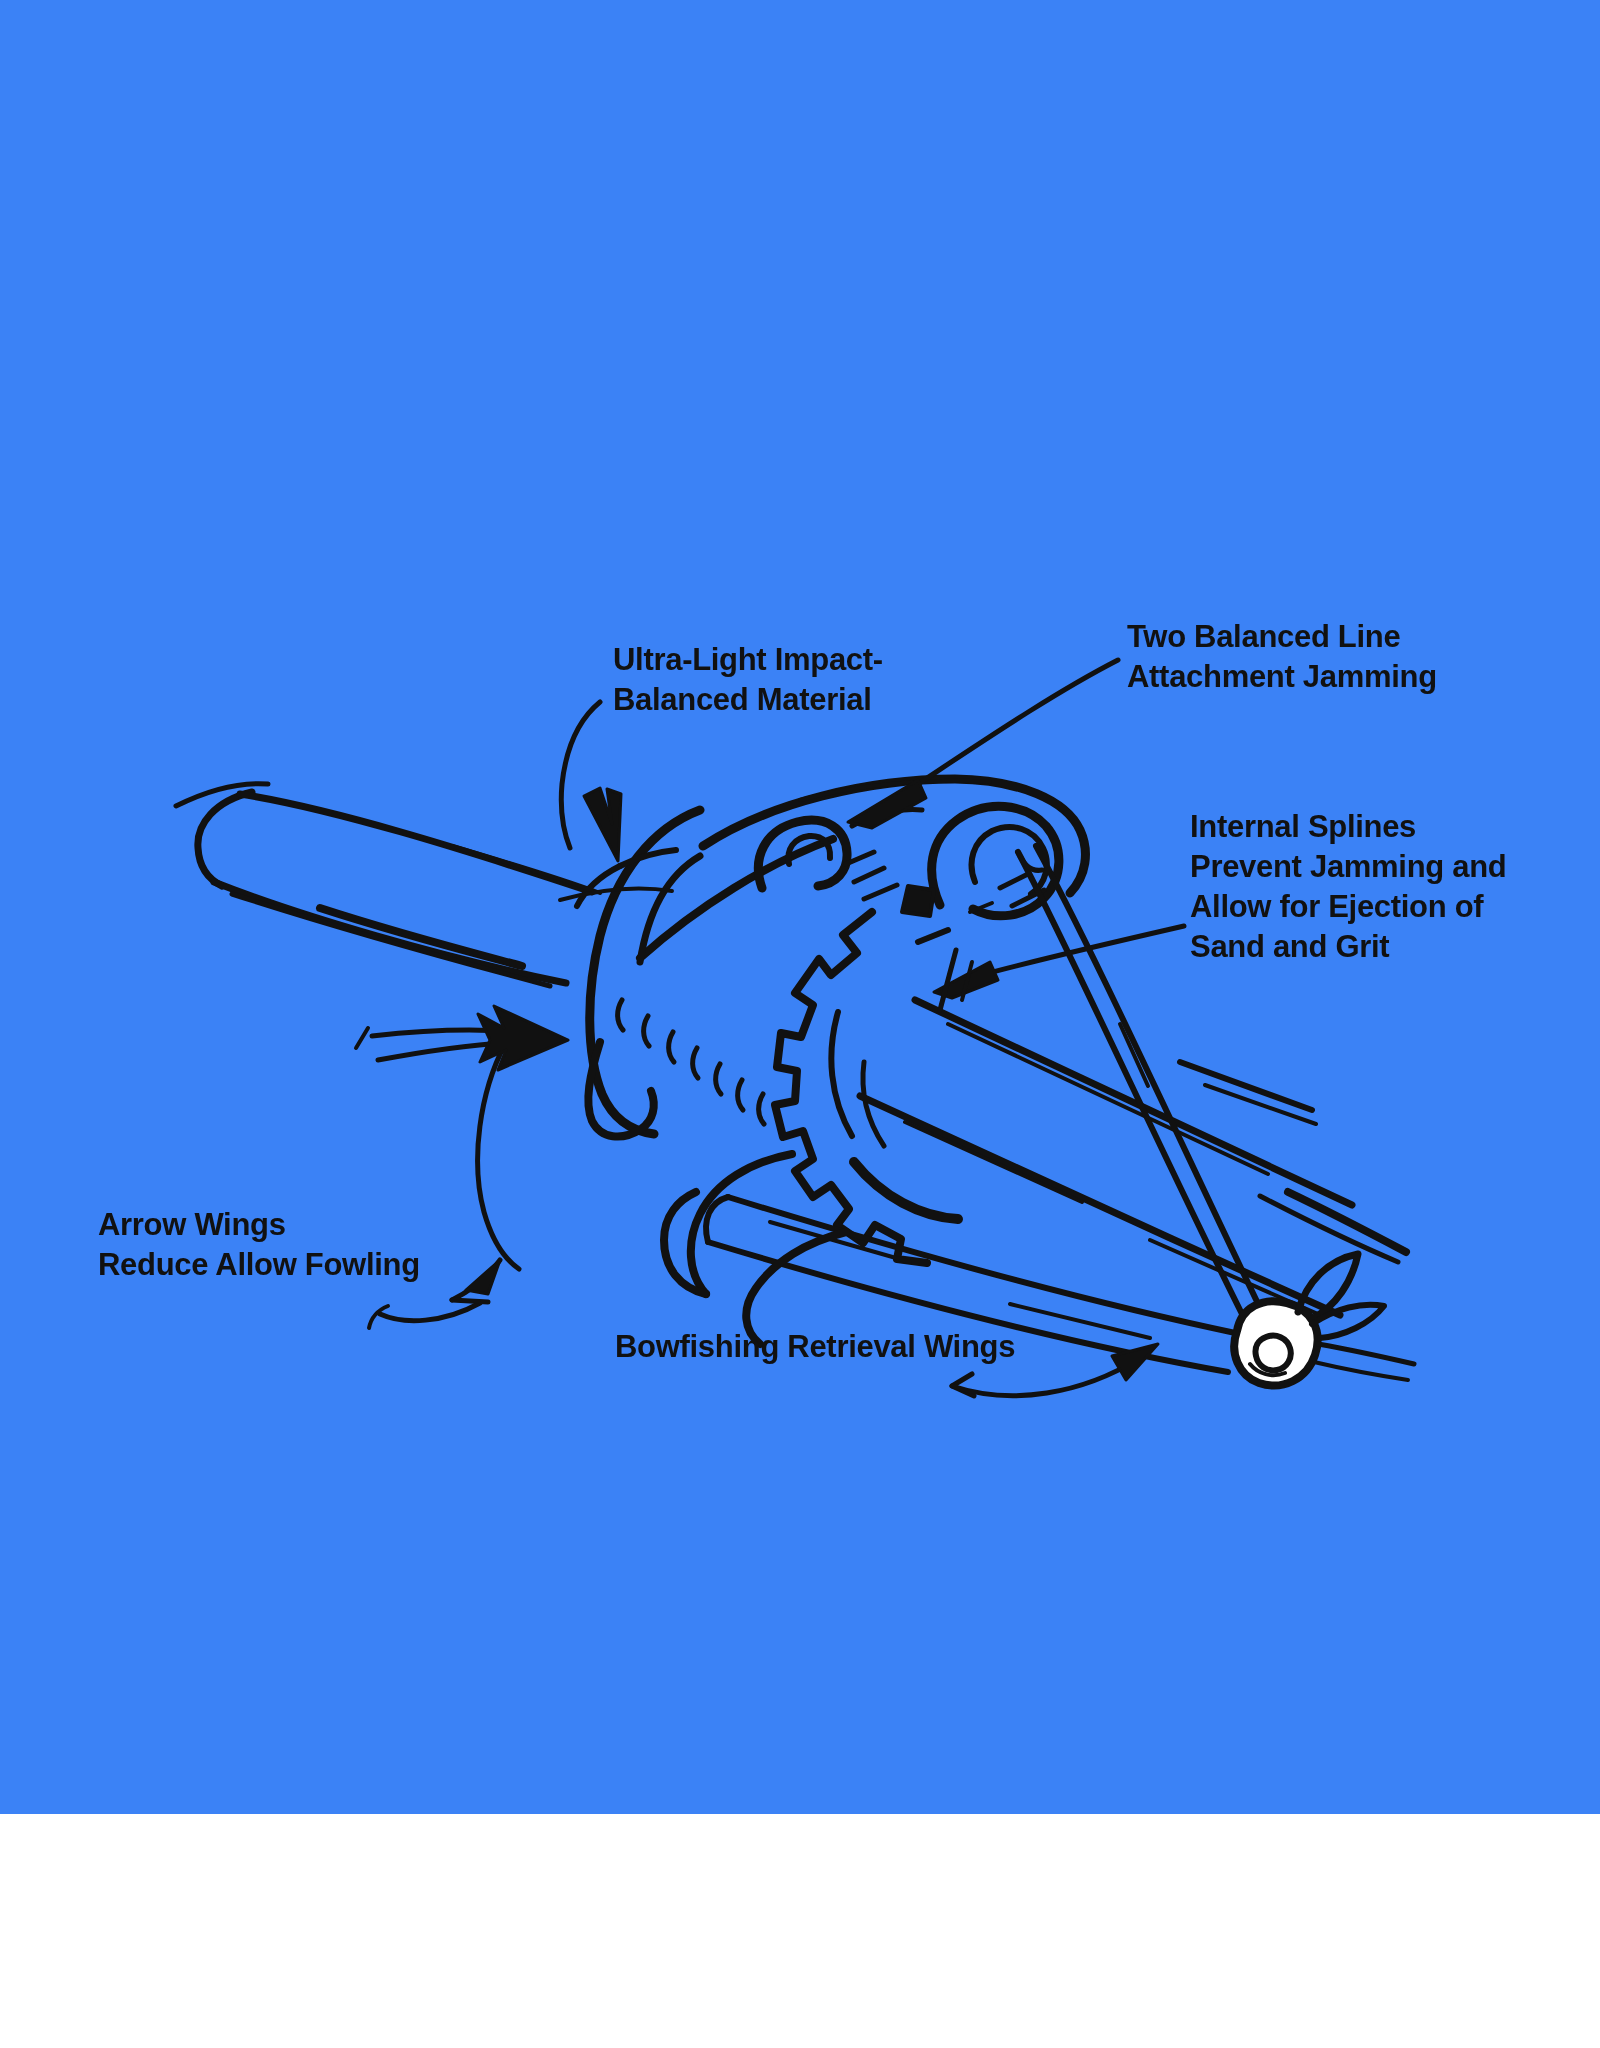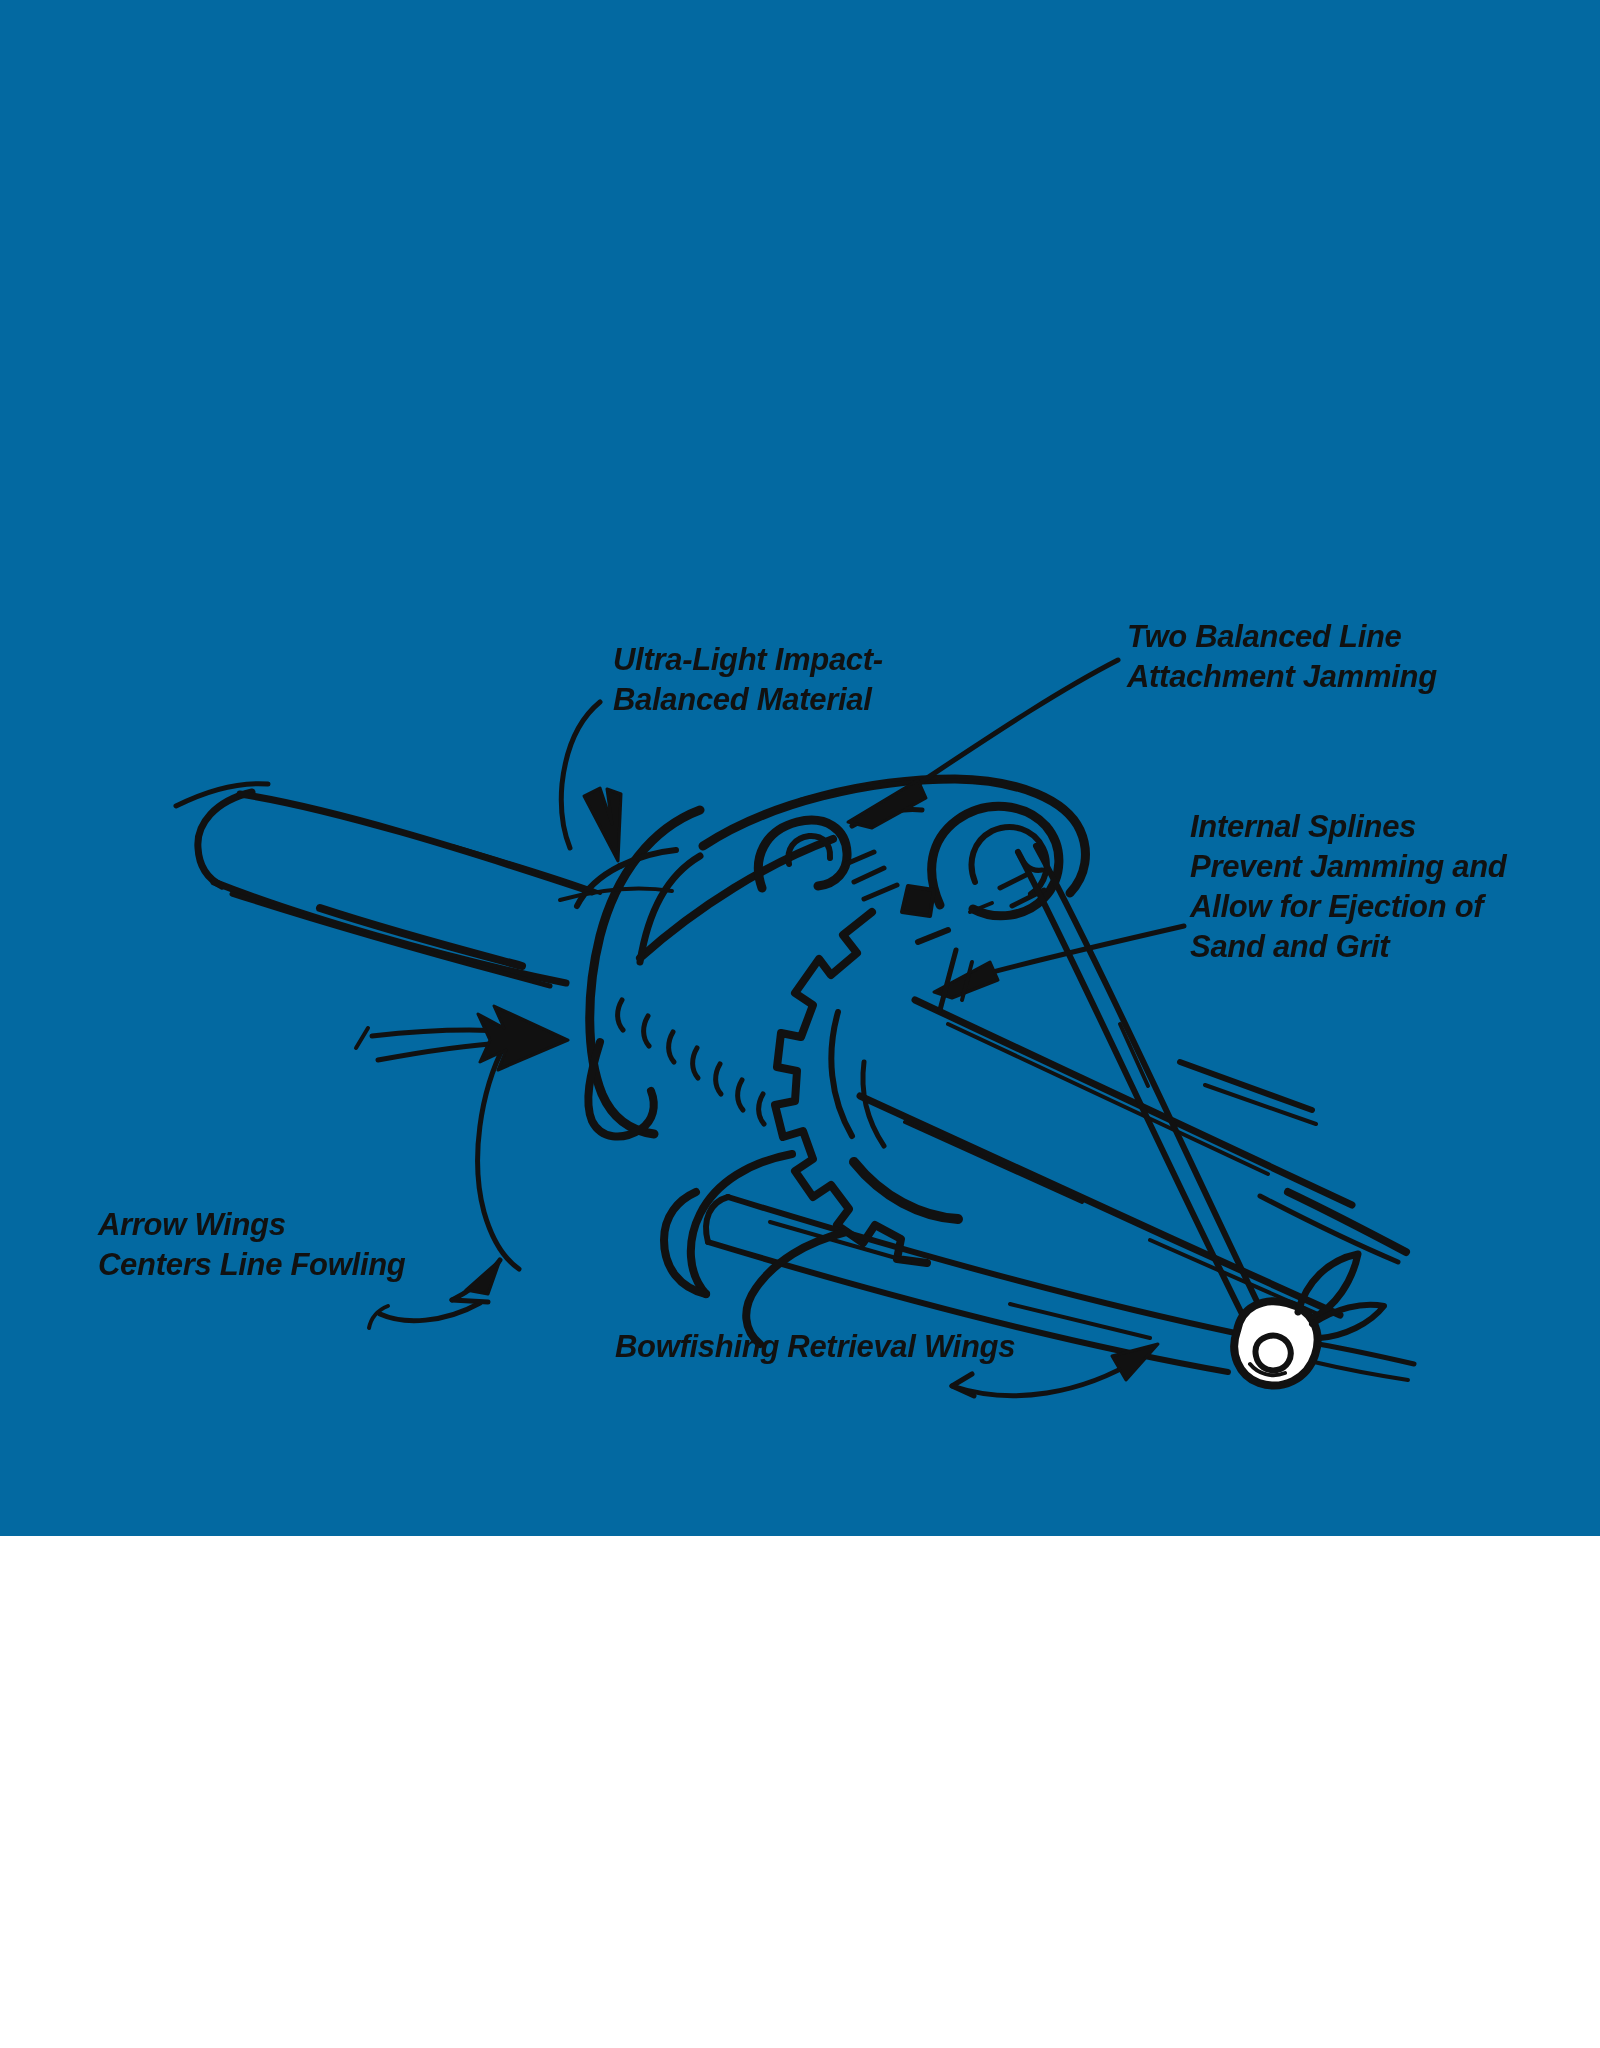"Ultra-Light Impact-" .stage { background: #0369a1 -> #3b82f6; font-style: italic -> none; height: 1536px -> 1814px }
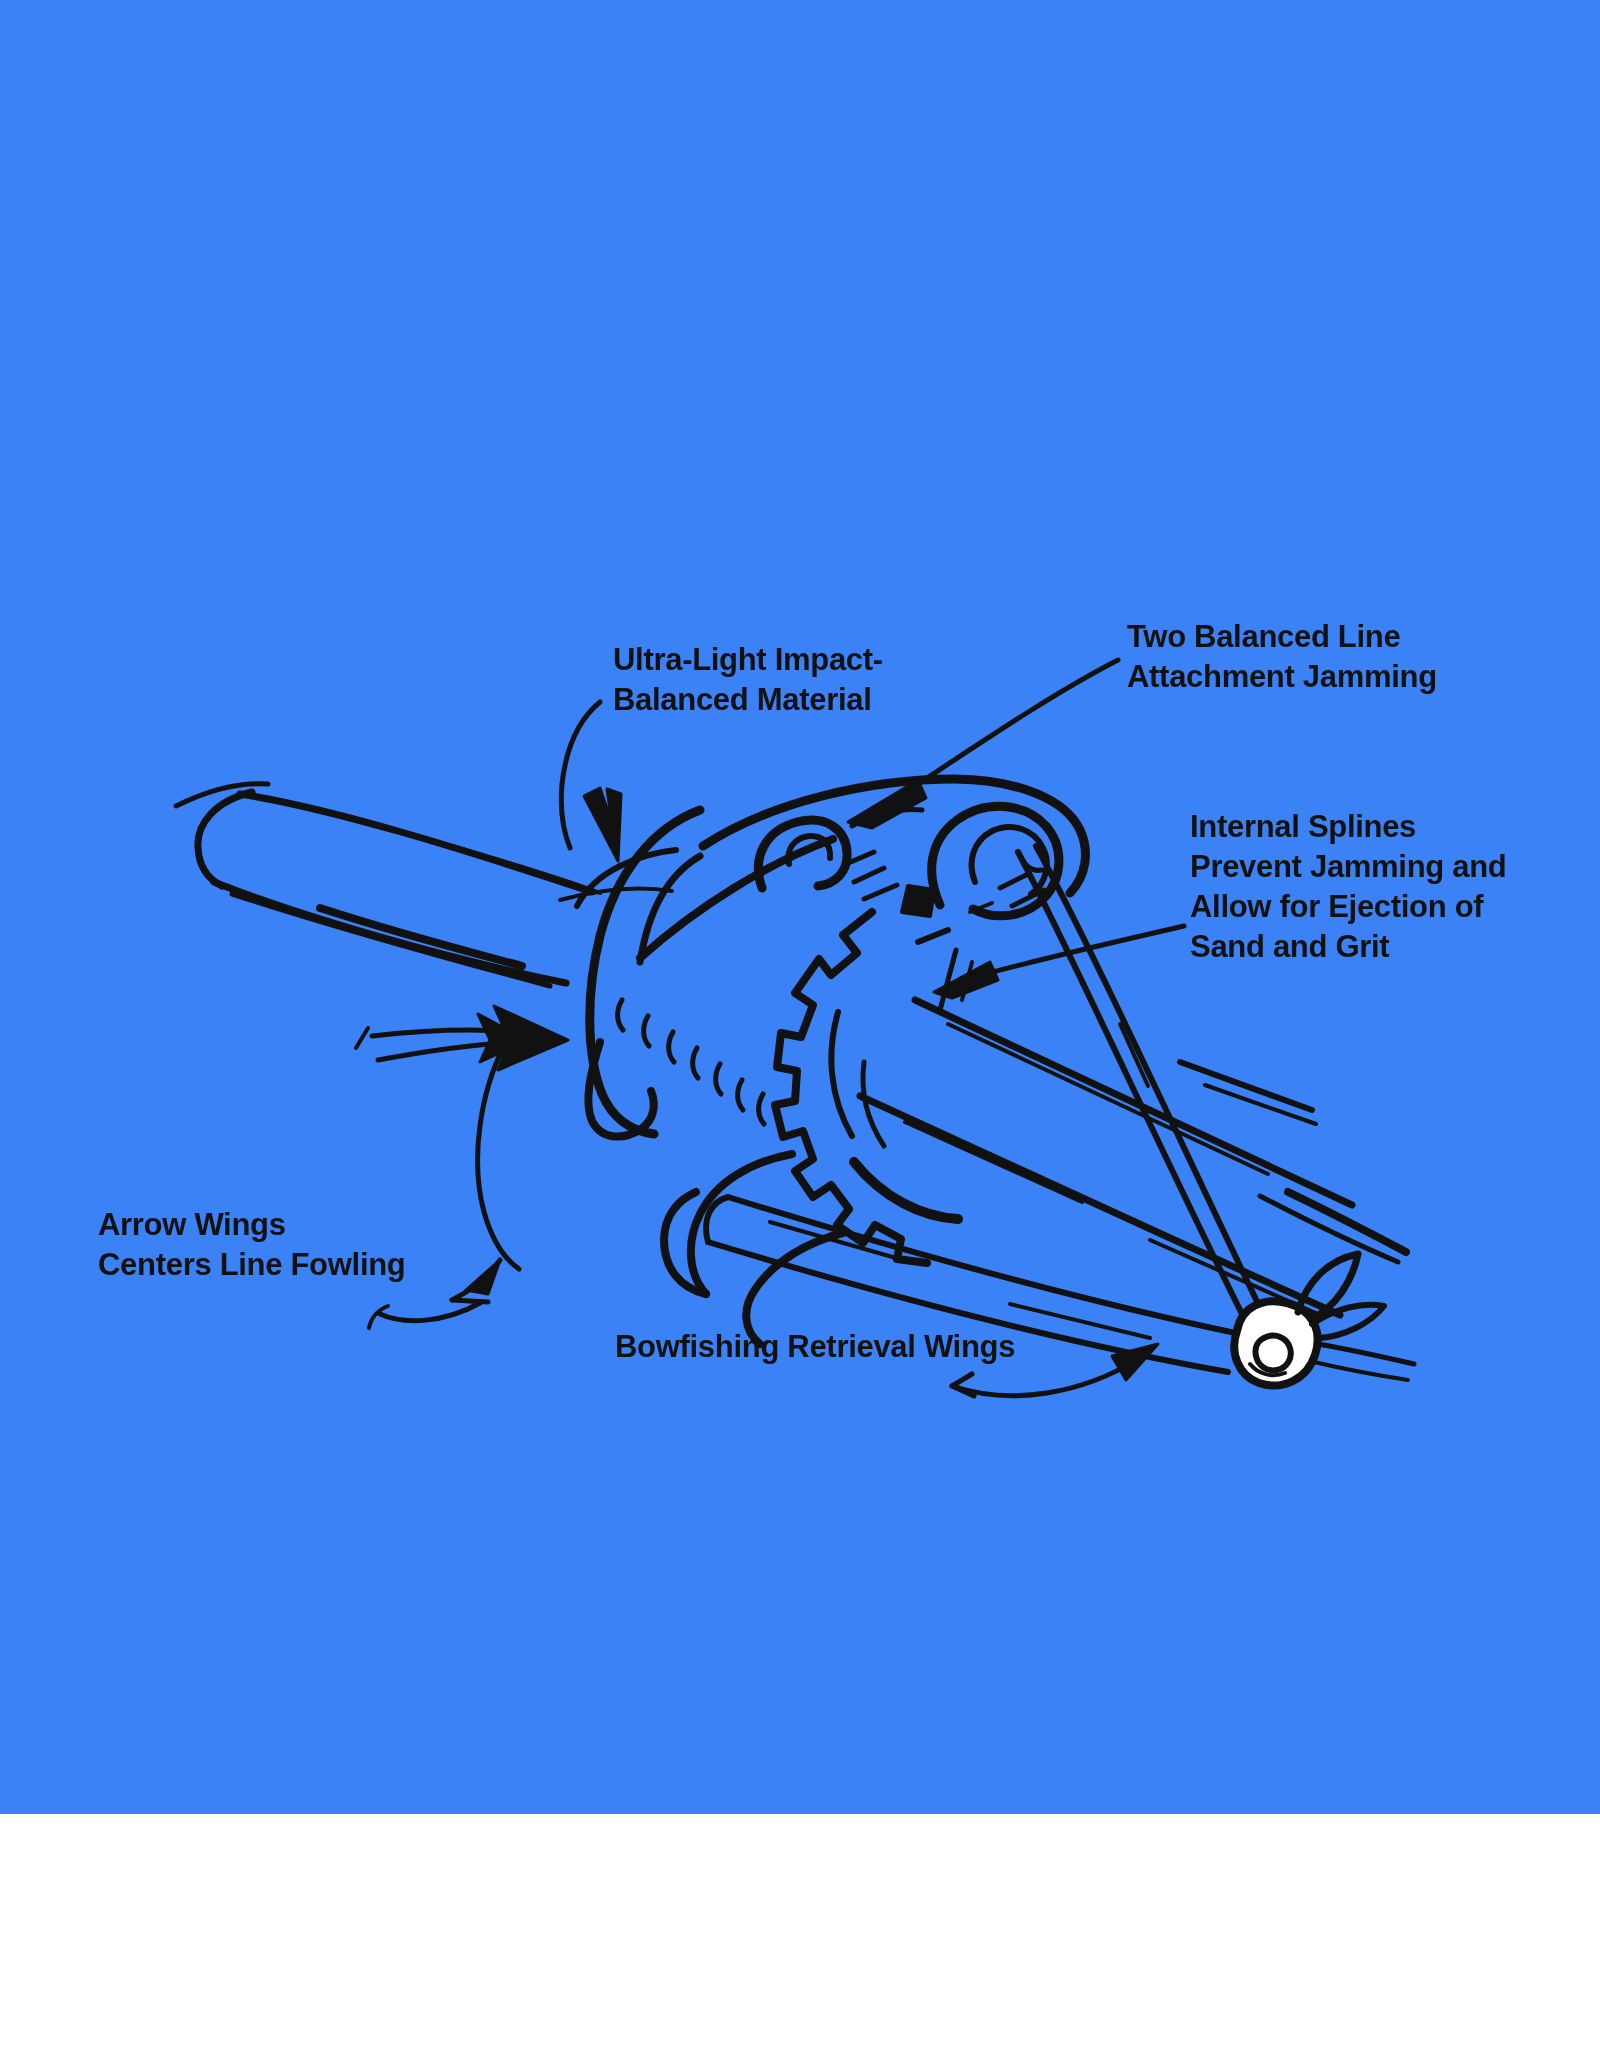"Centers Line Fowling" div { text: Centers Line -> Reduce Allow }
